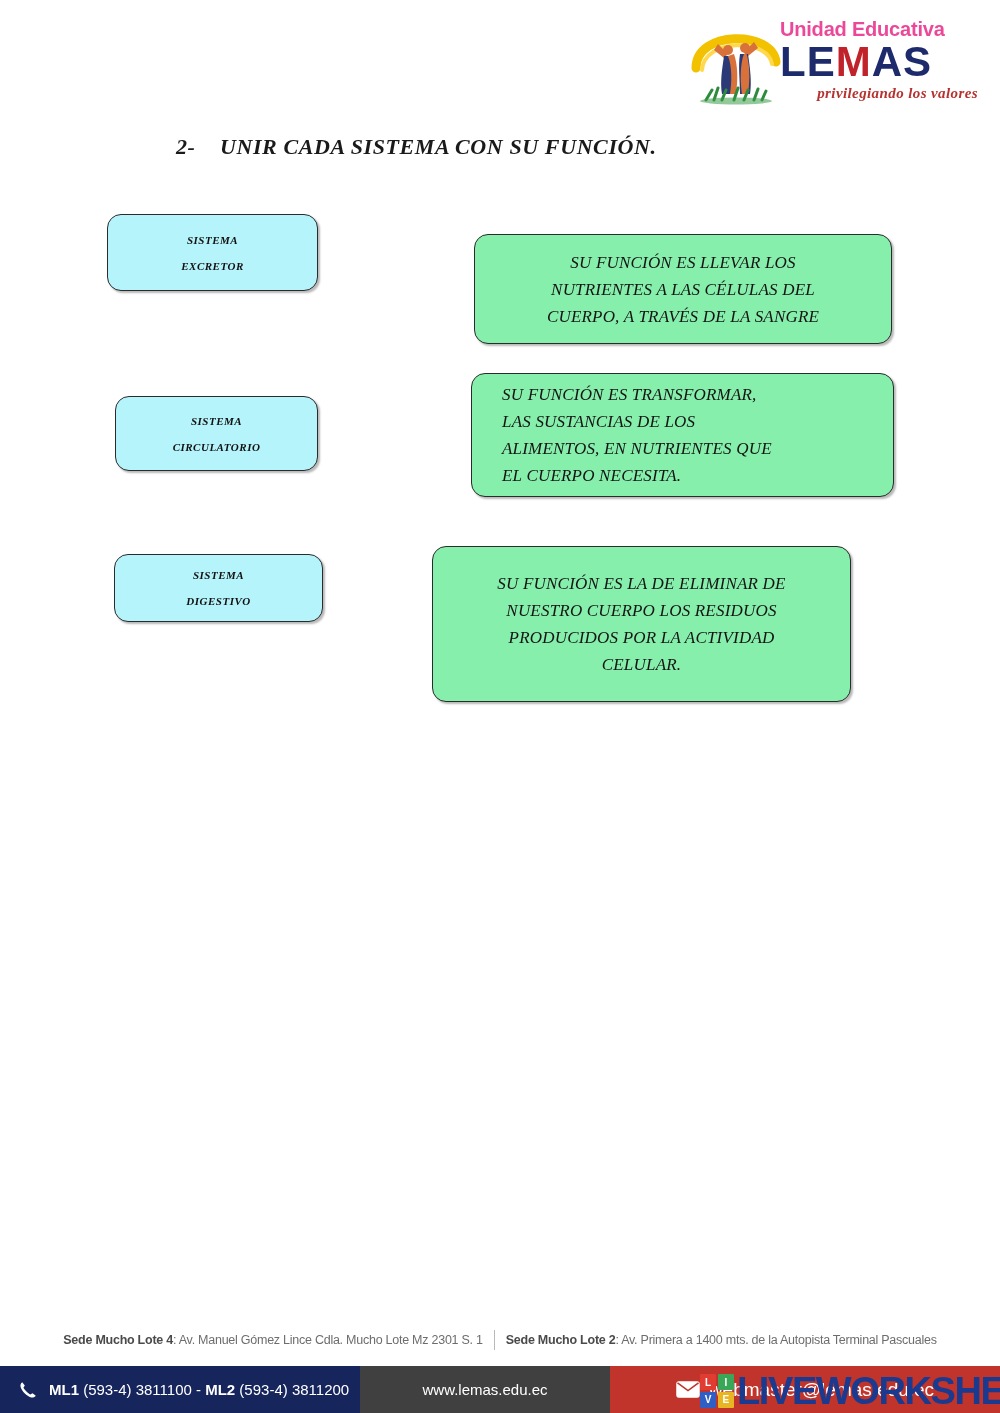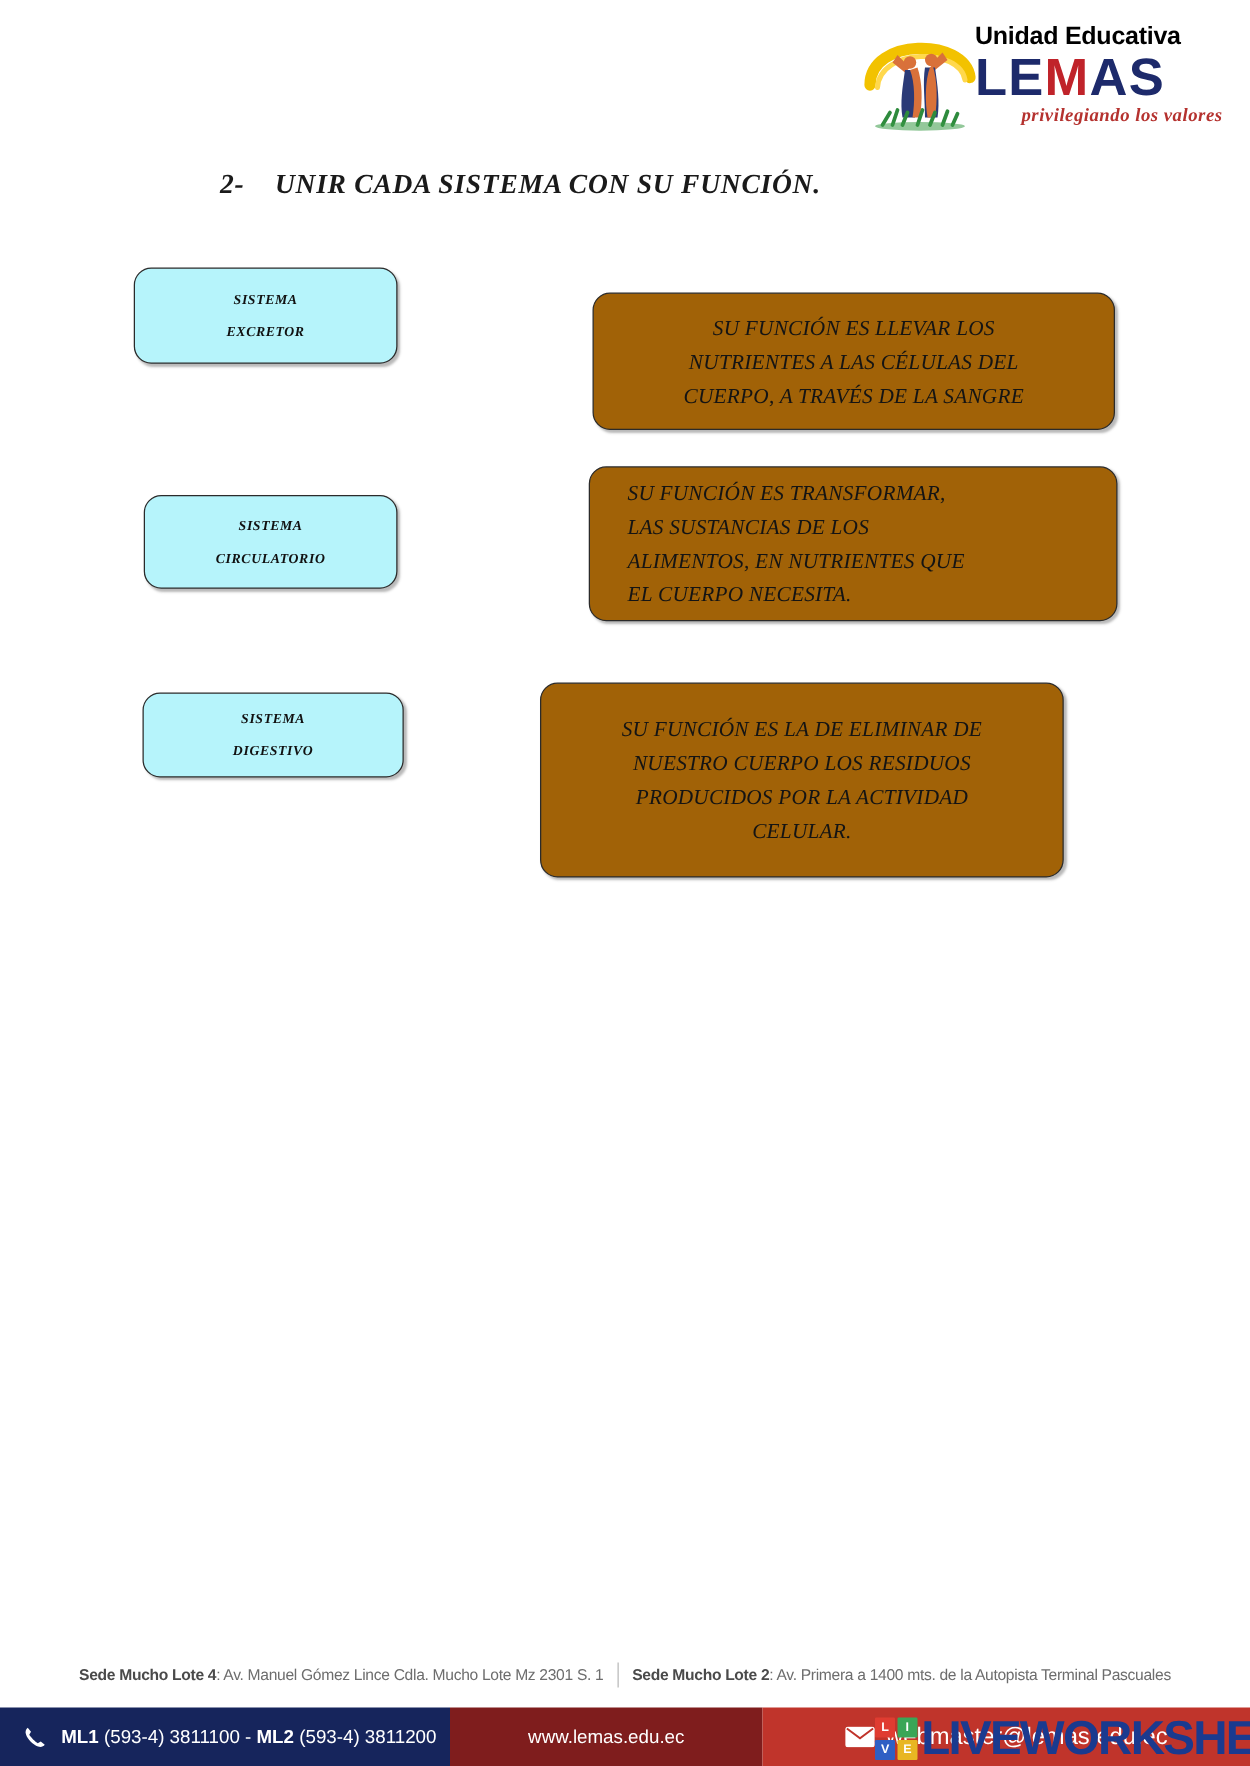"Unidad Educativa" .logo-line1 { color: #000000 -> #ec4899 }
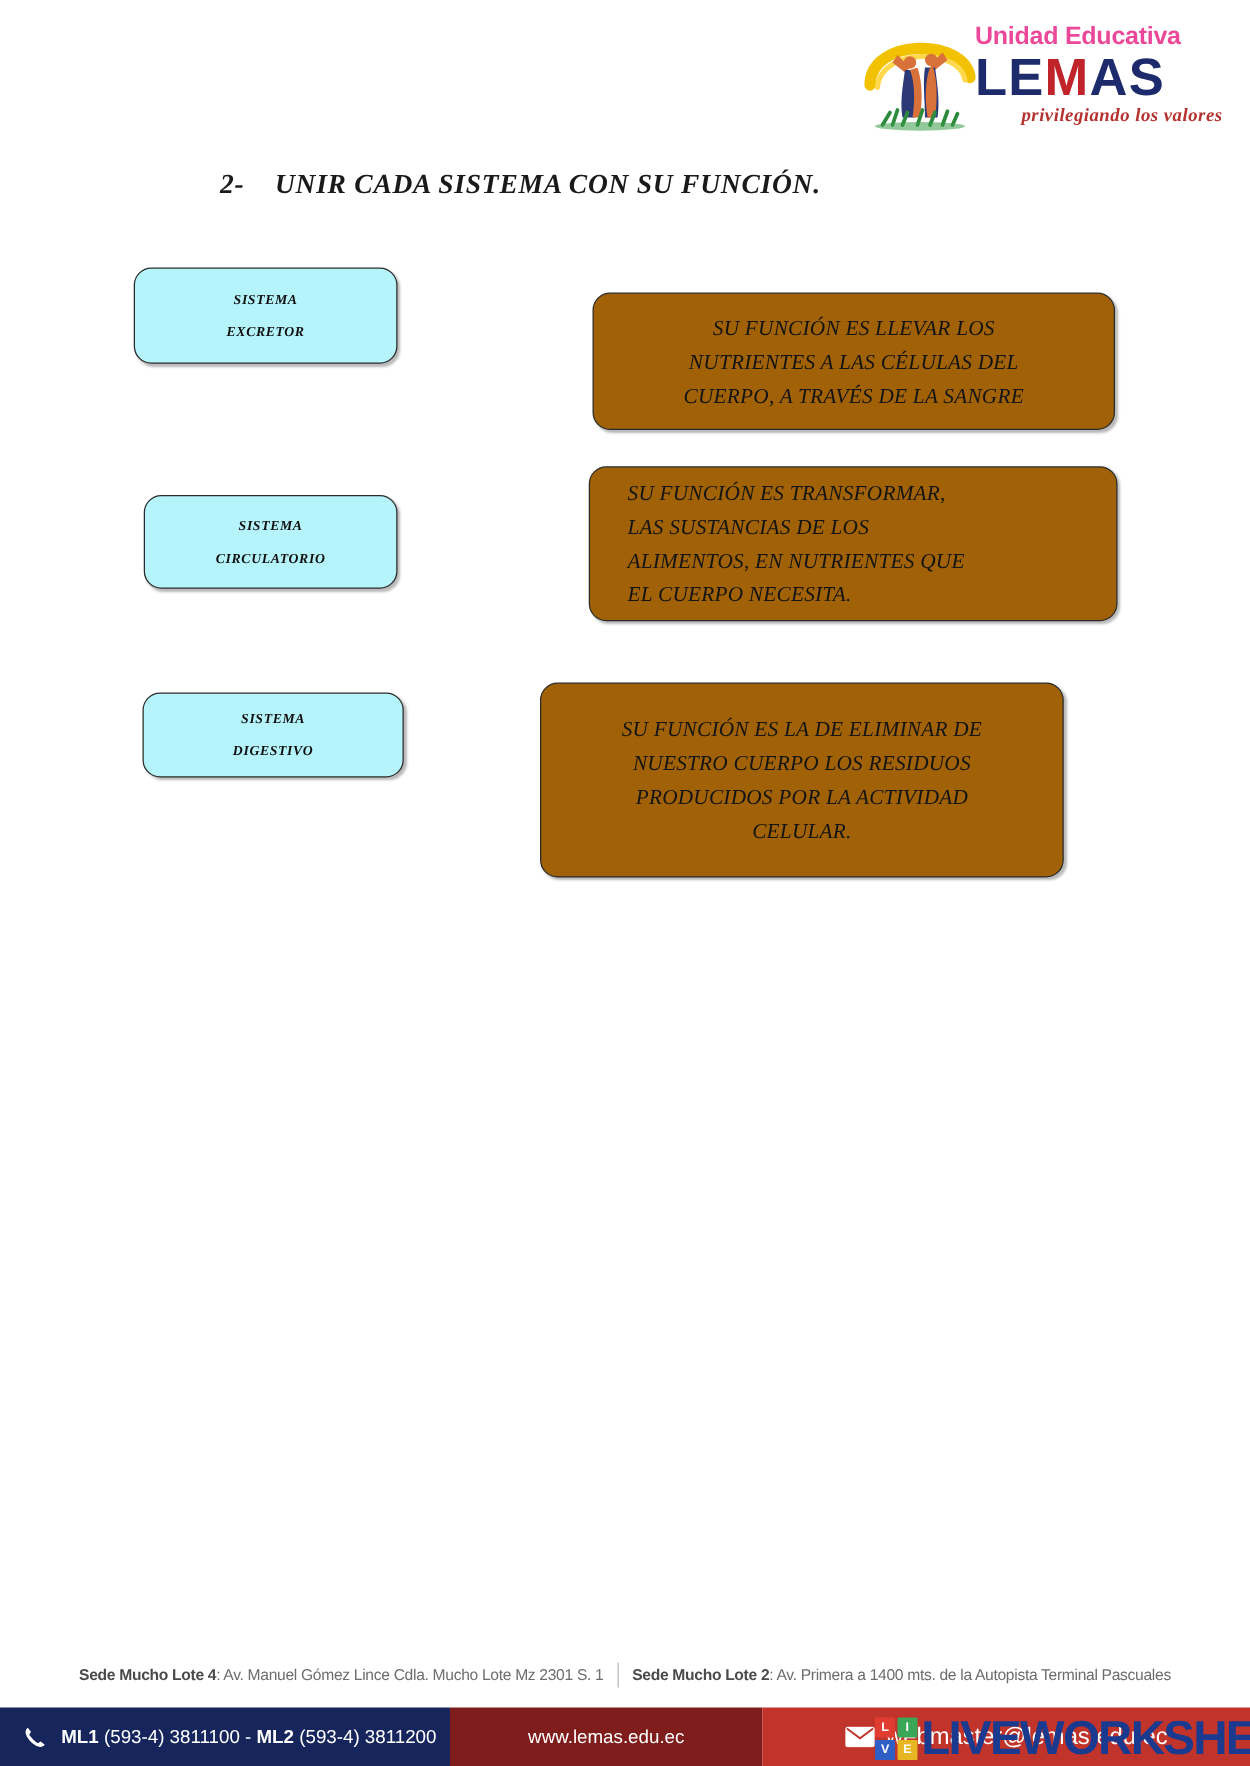"SU FUNCIÓN ES LLEVAR LOS" .box-pink { background: #a16207 -> #86efac }
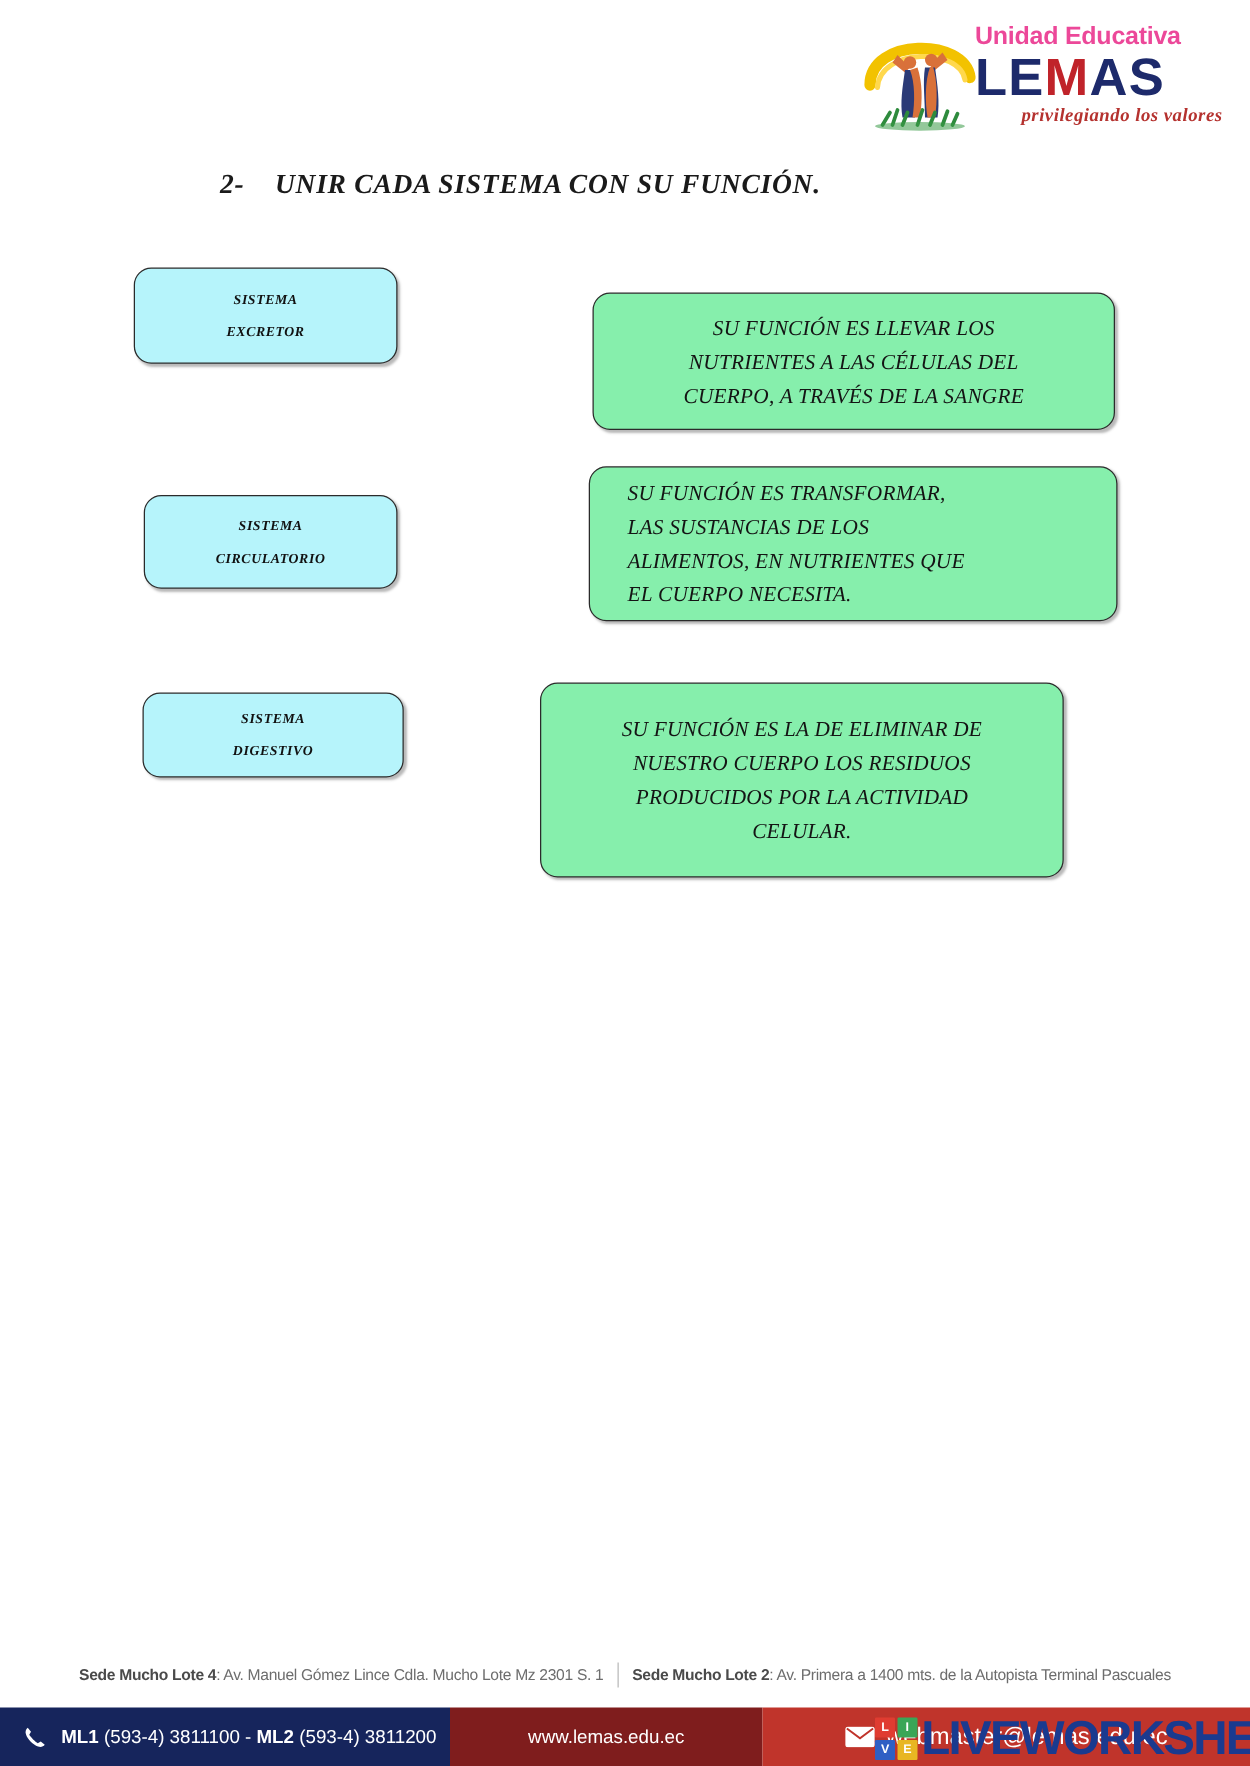"www.lemas.edu.ec" .seg-web { background: #7f1d1d -> #404040 }
